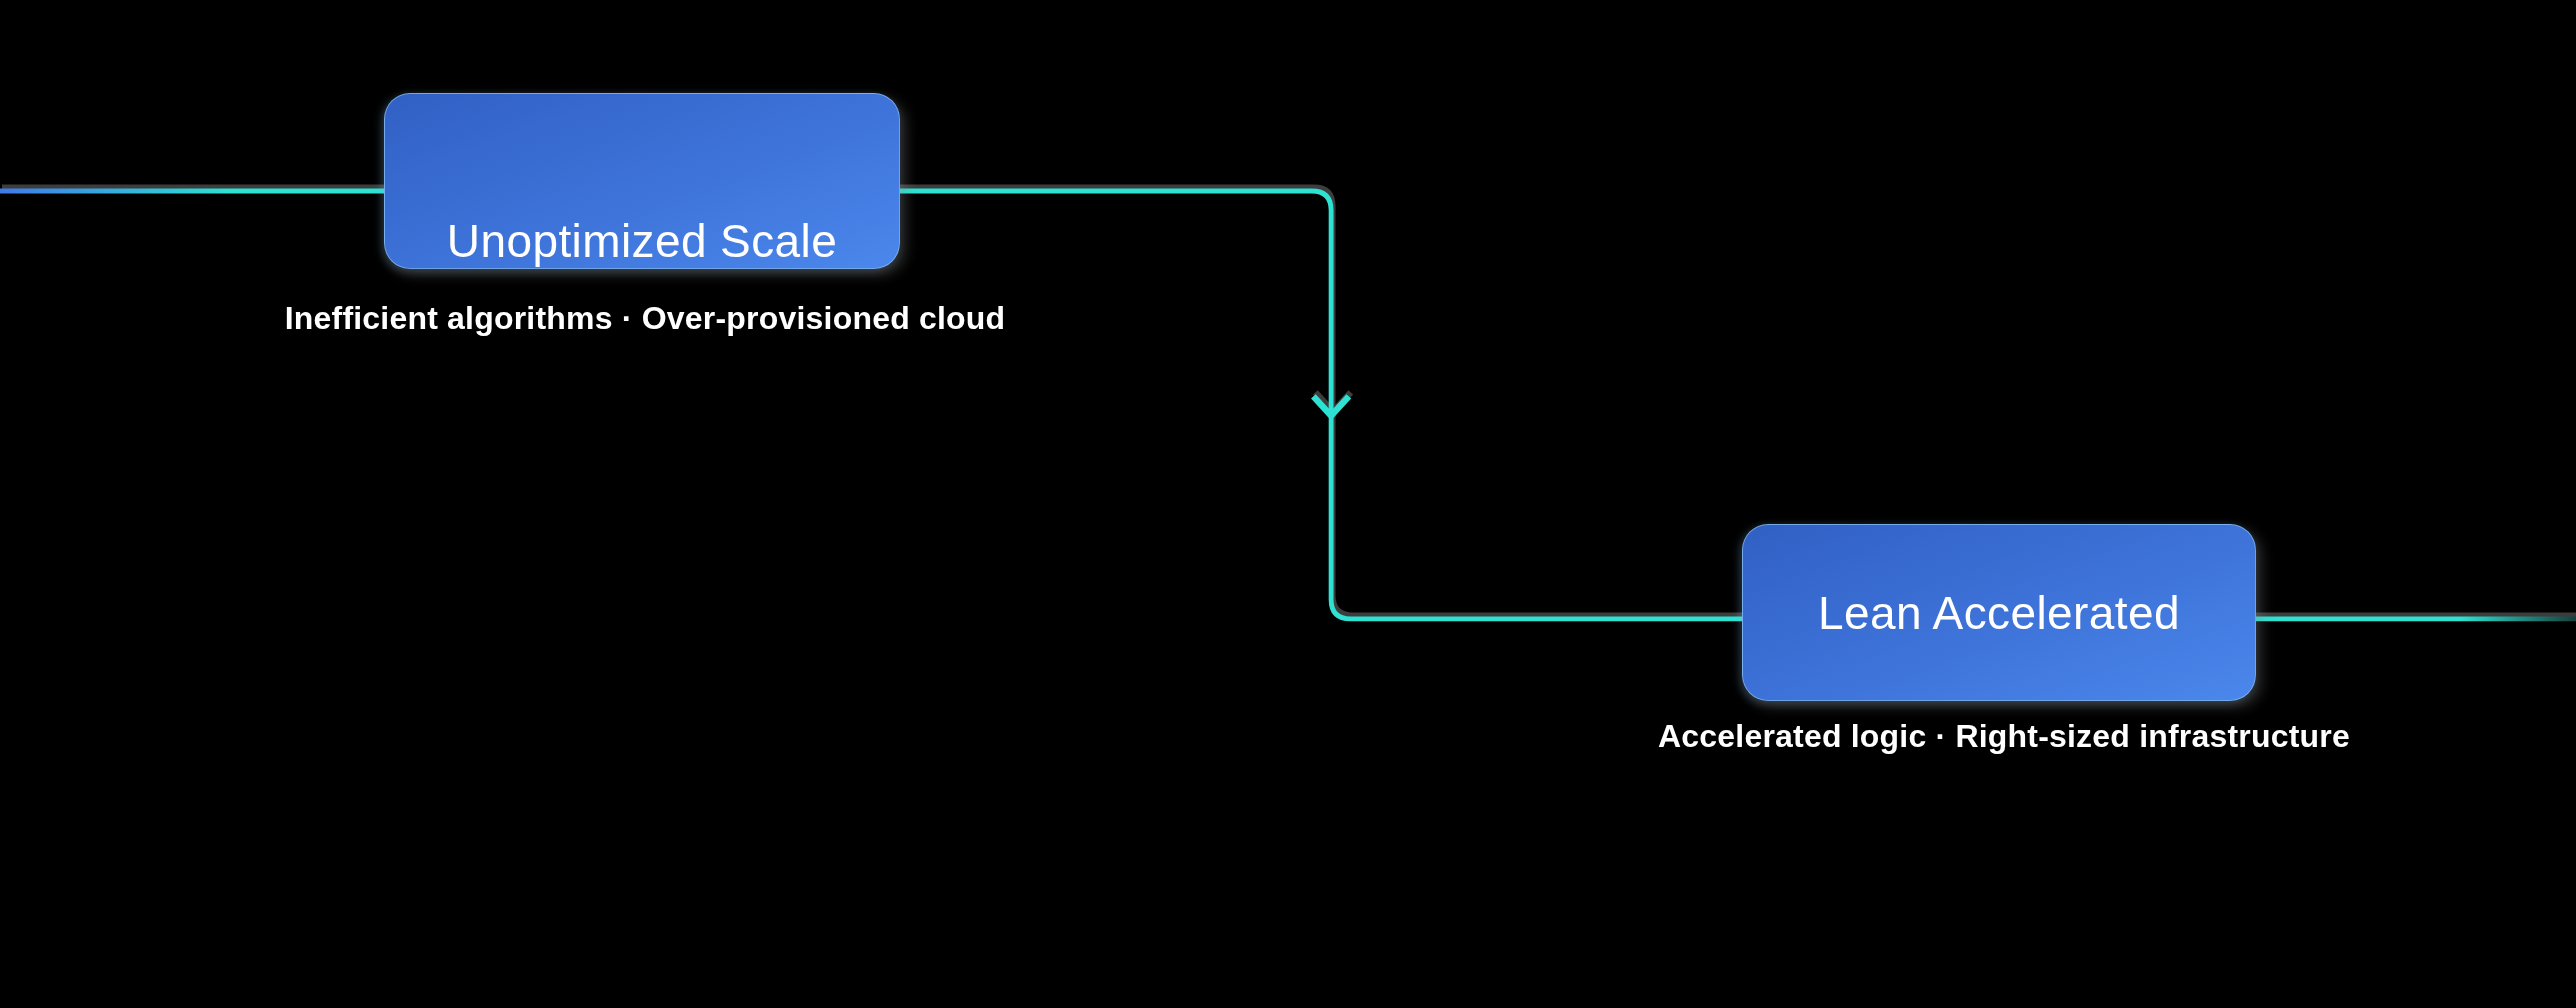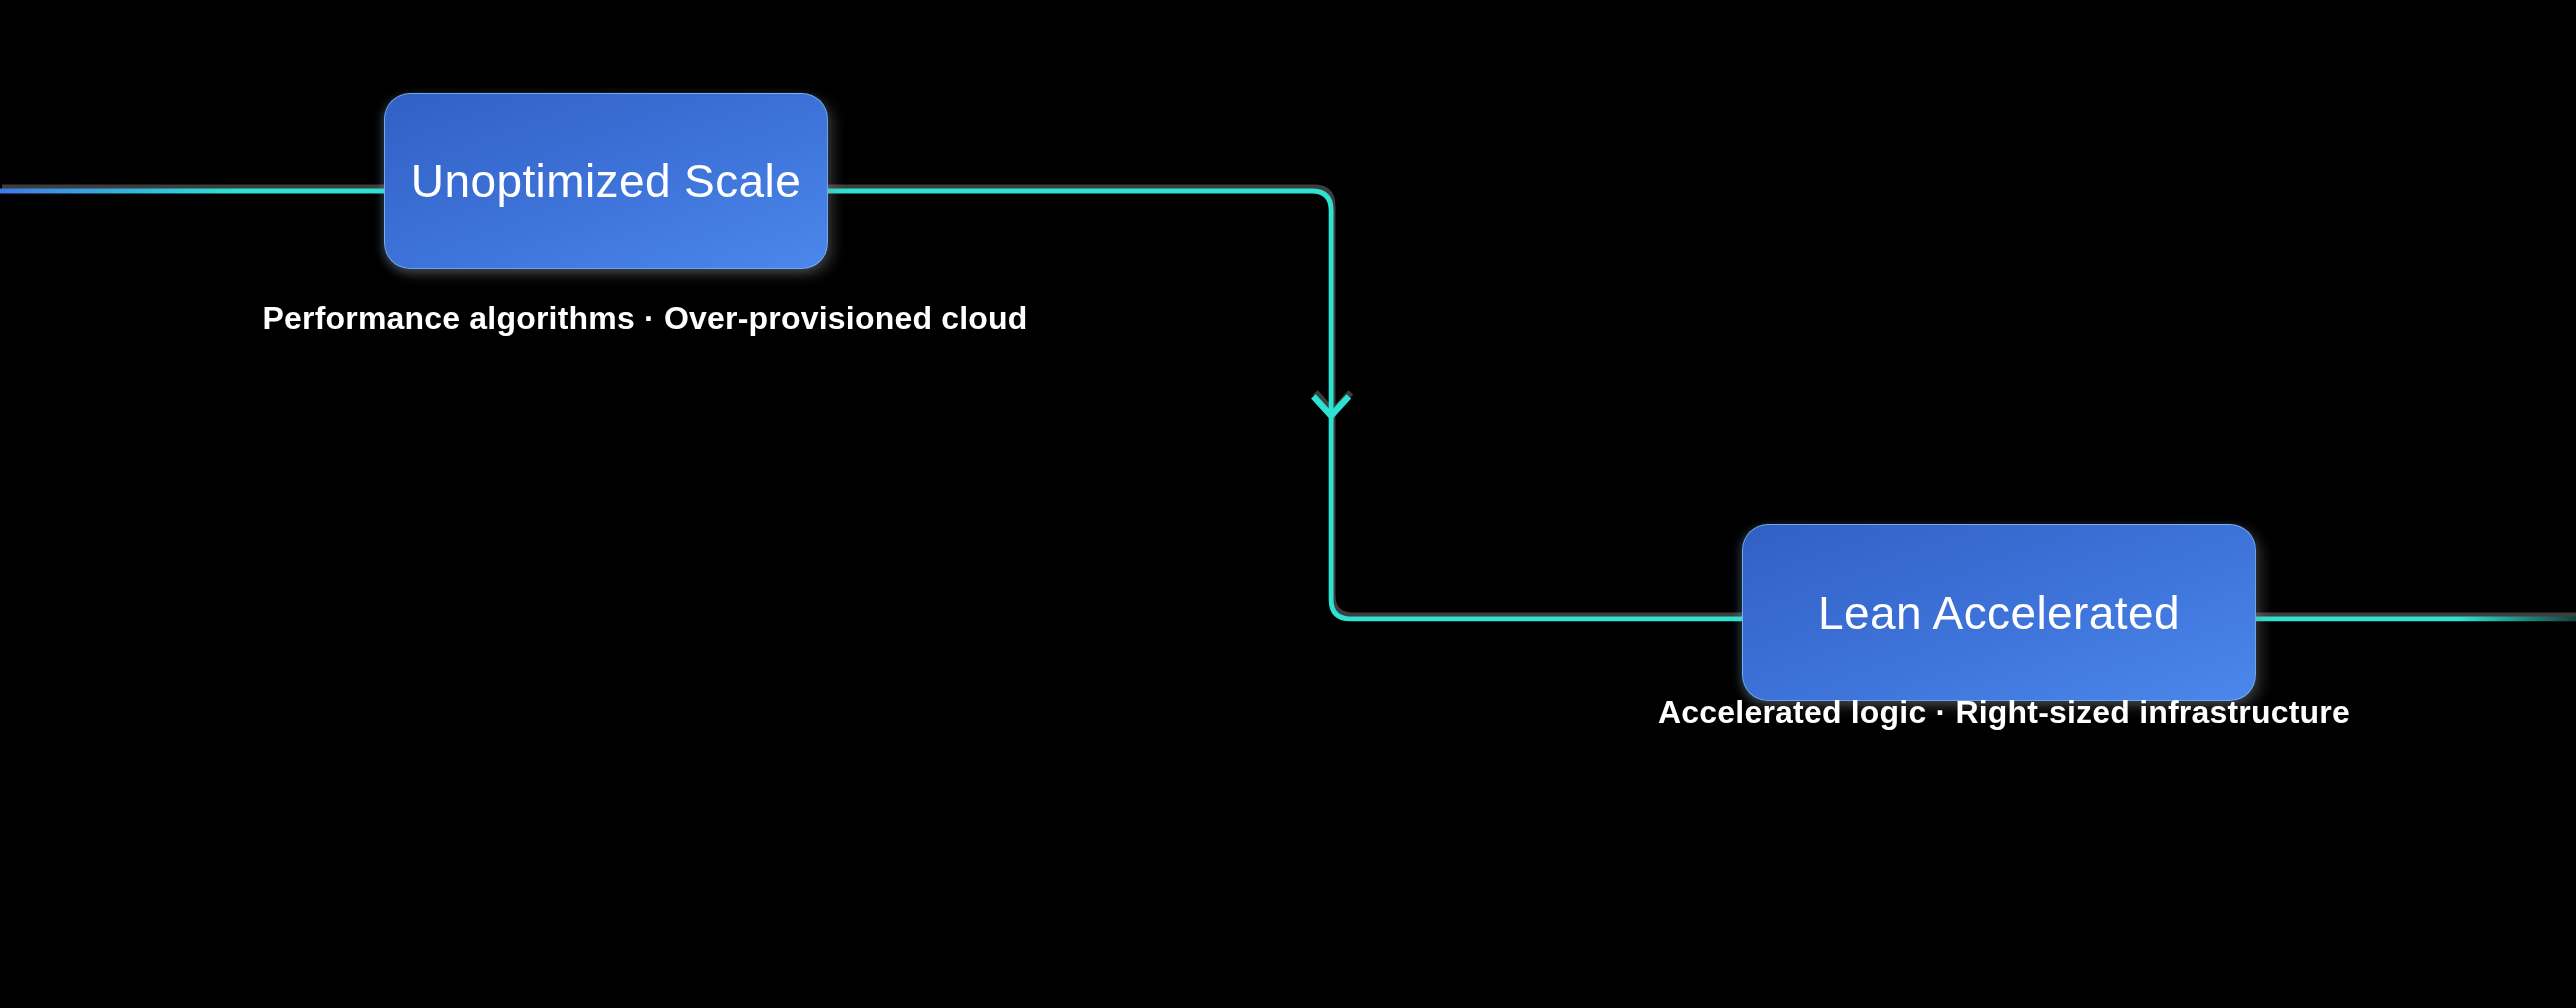"Unoptimized Scale" #node-unoptimized { align-items: none -> flex-end; width: 444px -> 516px }
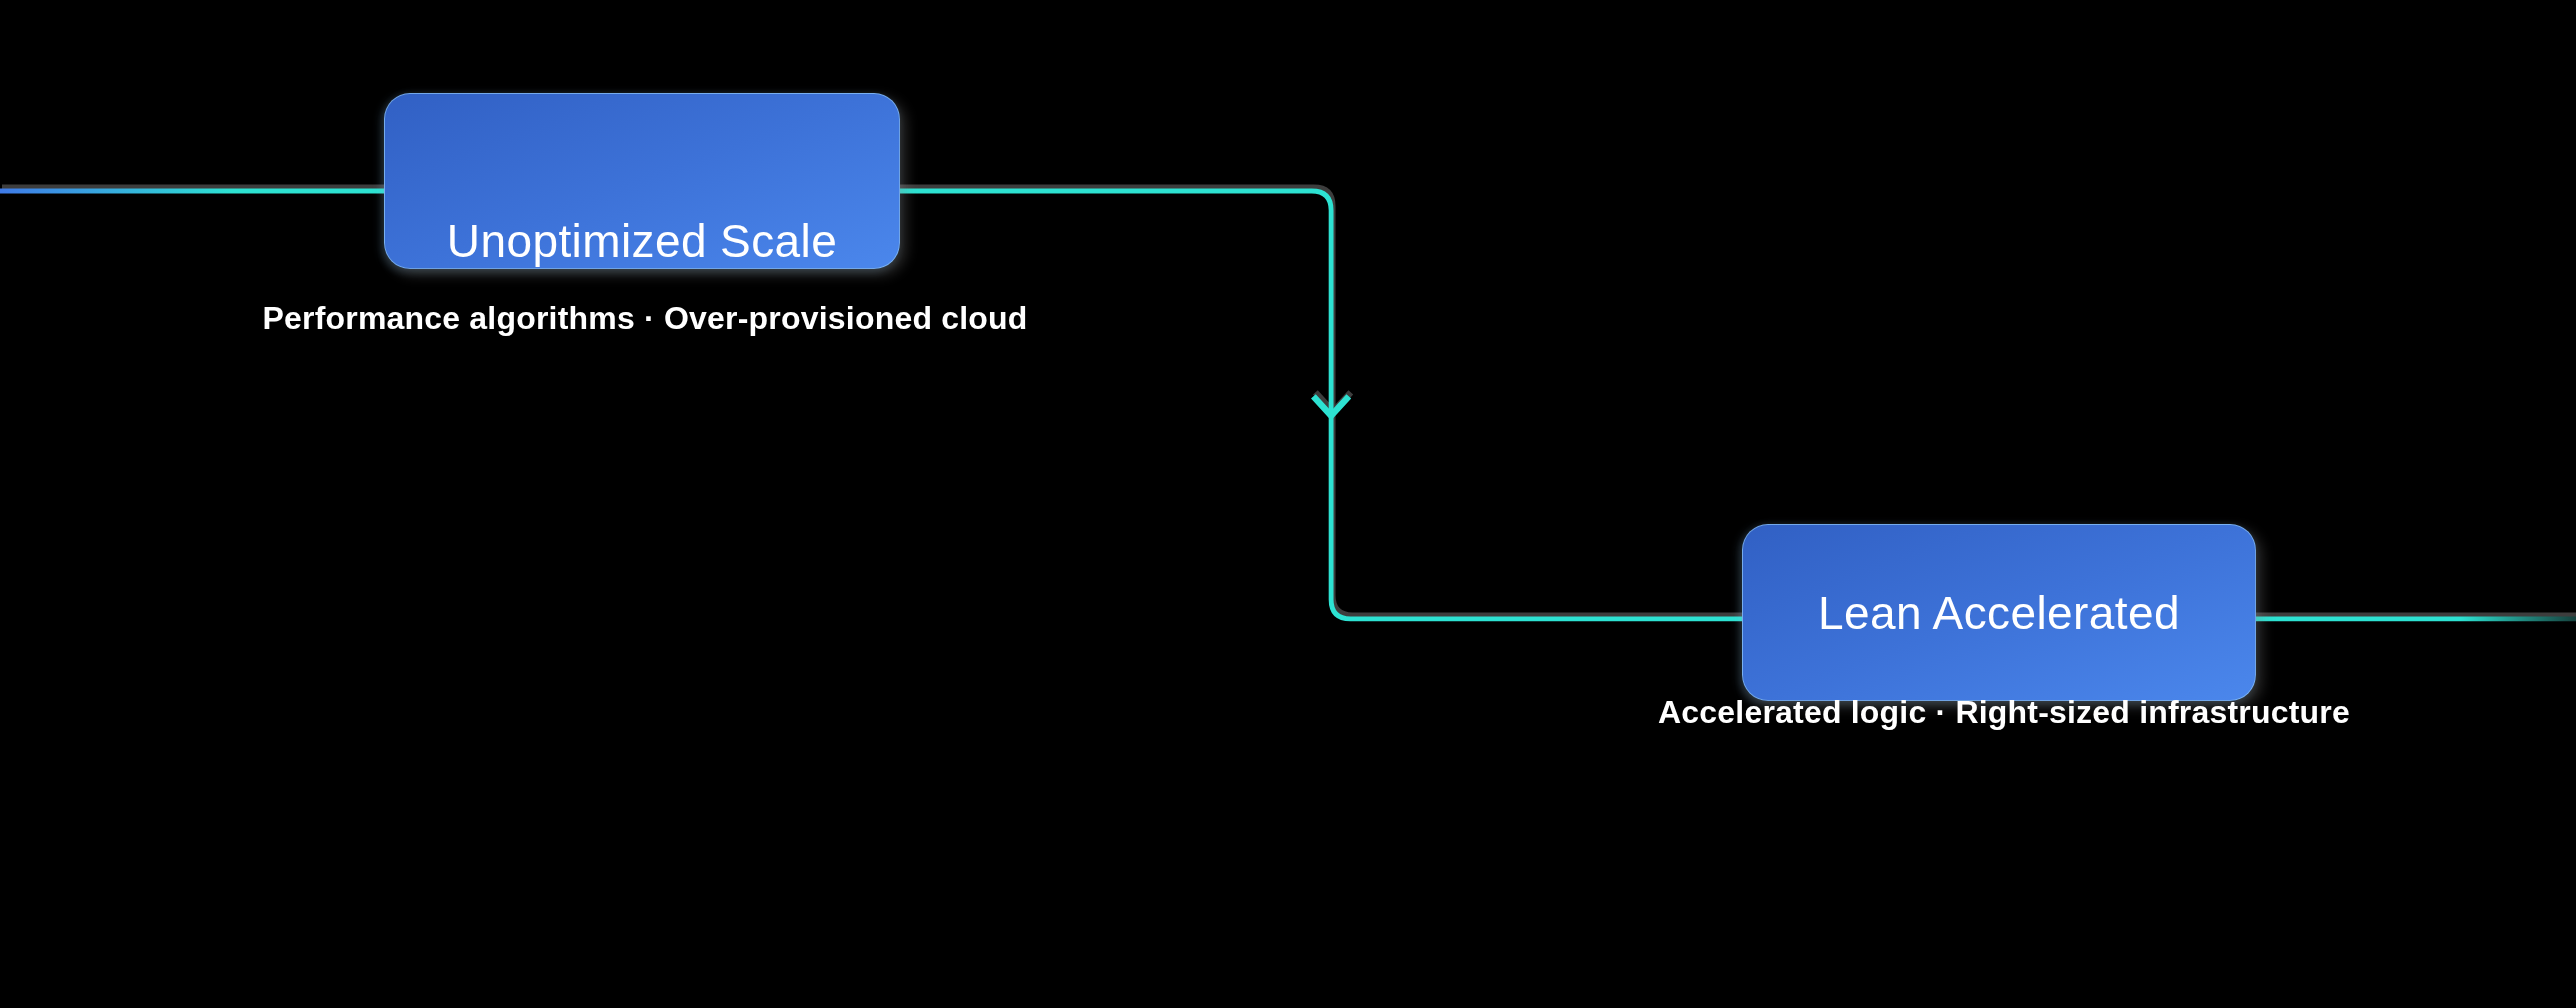"Performance algorithms ·" div.subtitle { text: Performance -> Inefficient }
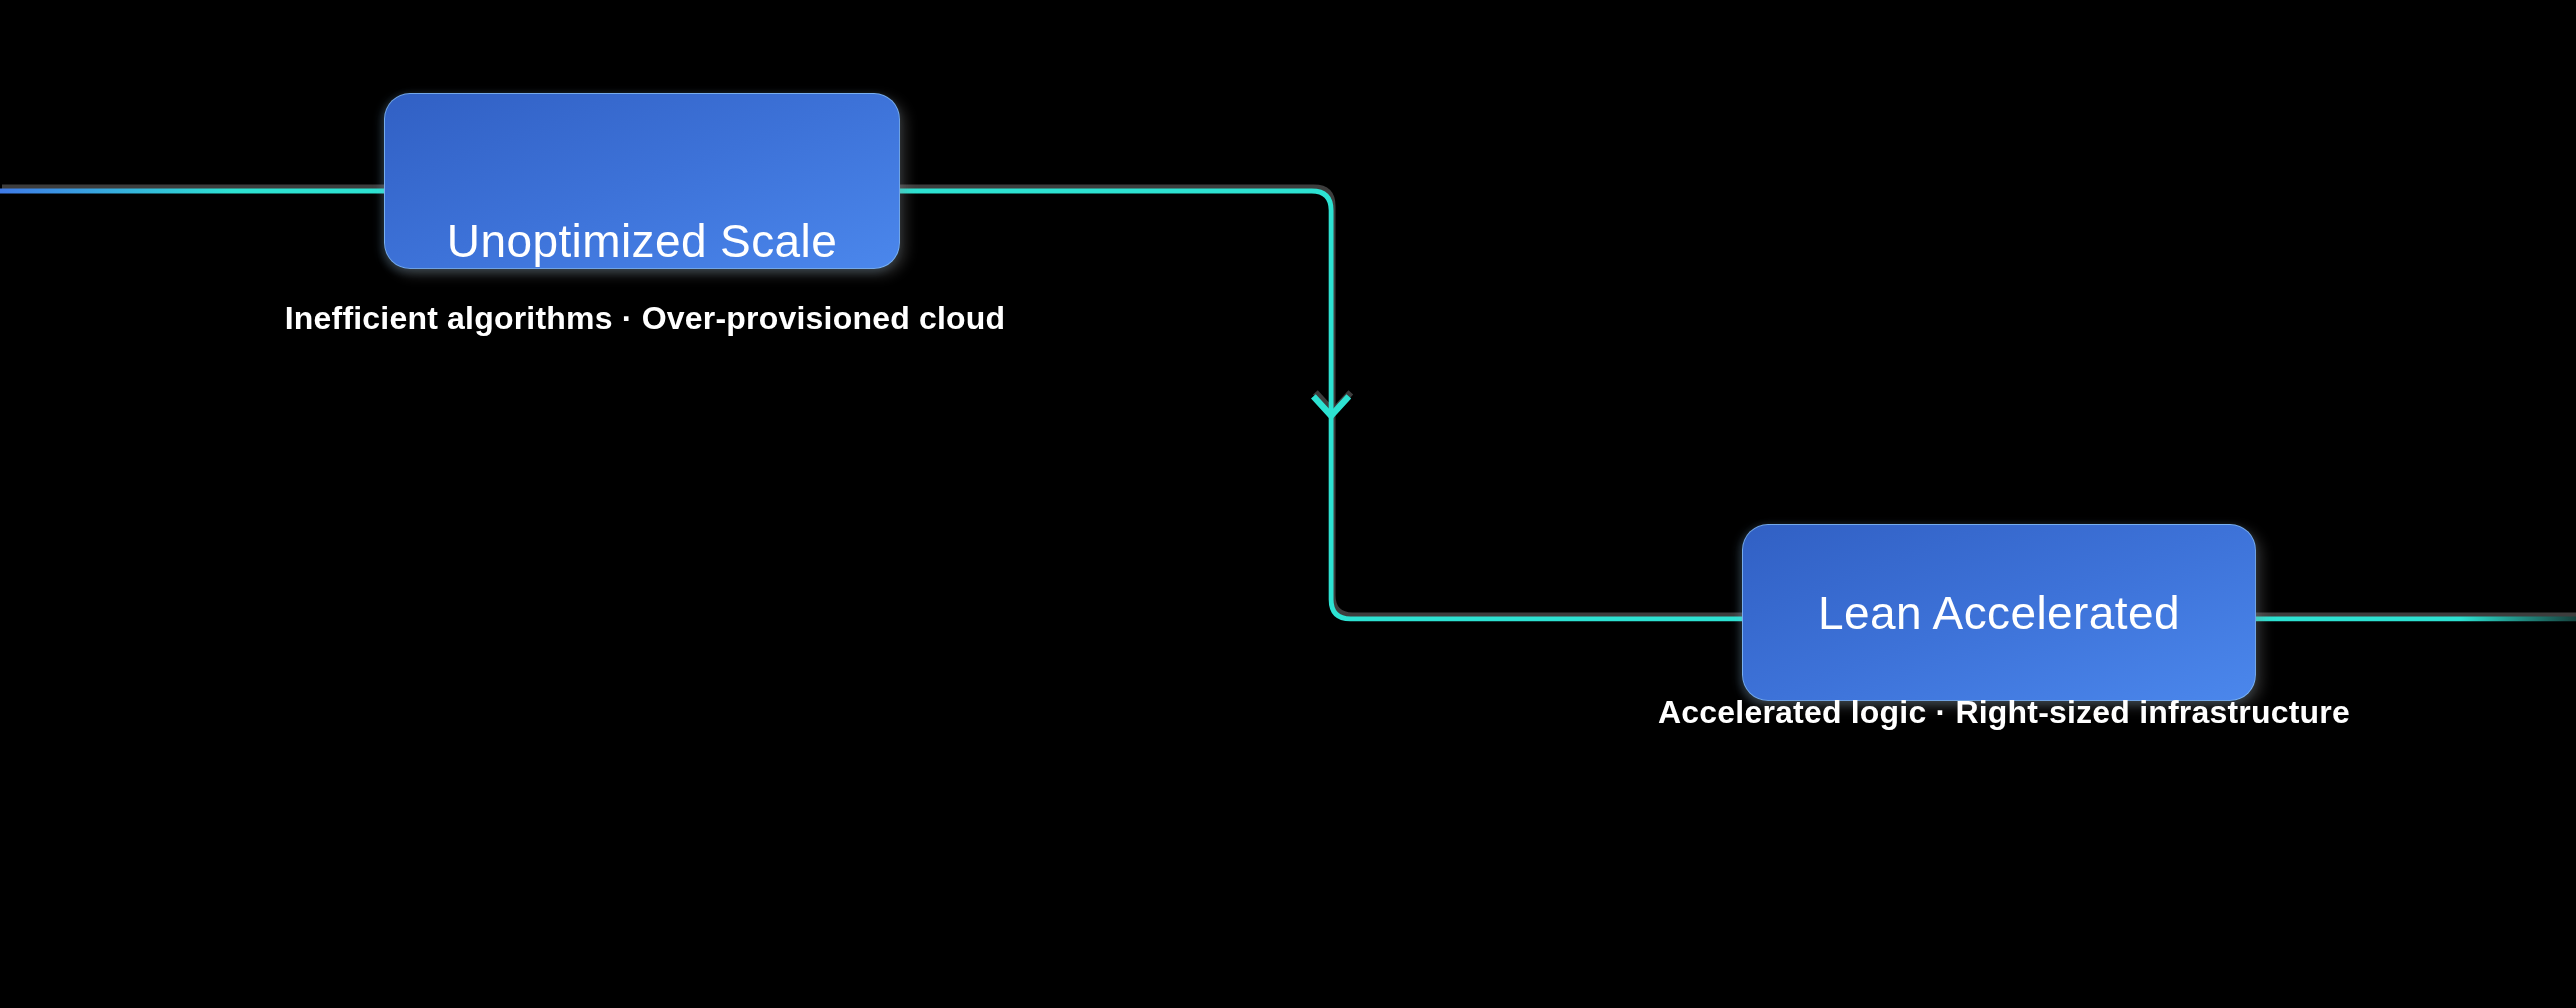"Accelerated logic · Right-sized" #subtitle-lean { top: 694px -> 718px }
